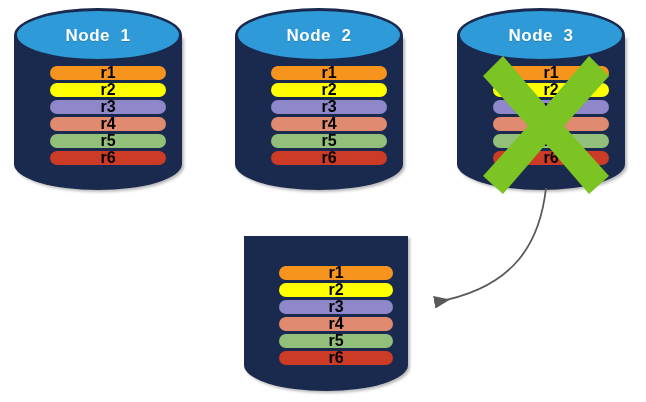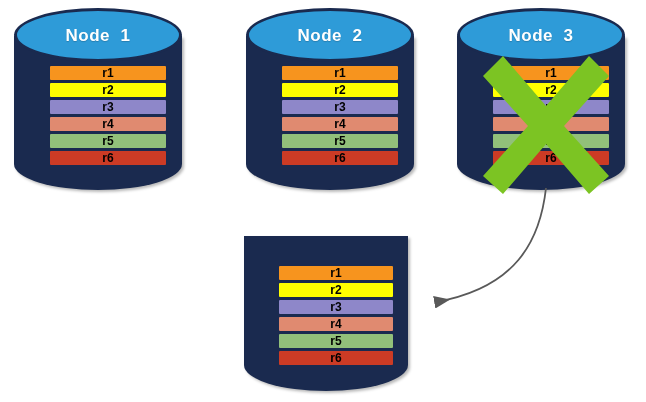"Node 2" div.node { left: 246px -> 235px }
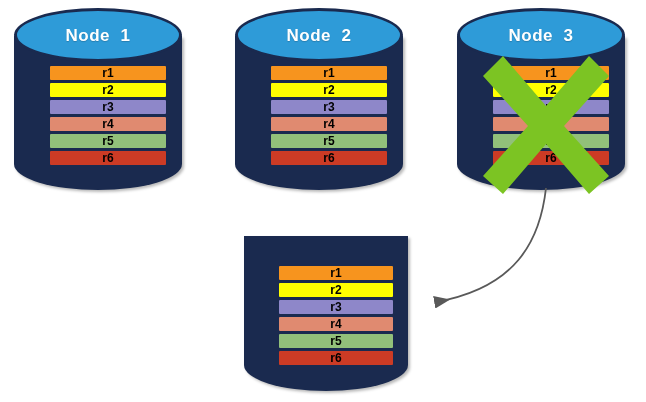"r1" .rec { border-radius: 1px -> 7px; font-size: 12px -> 16px }
